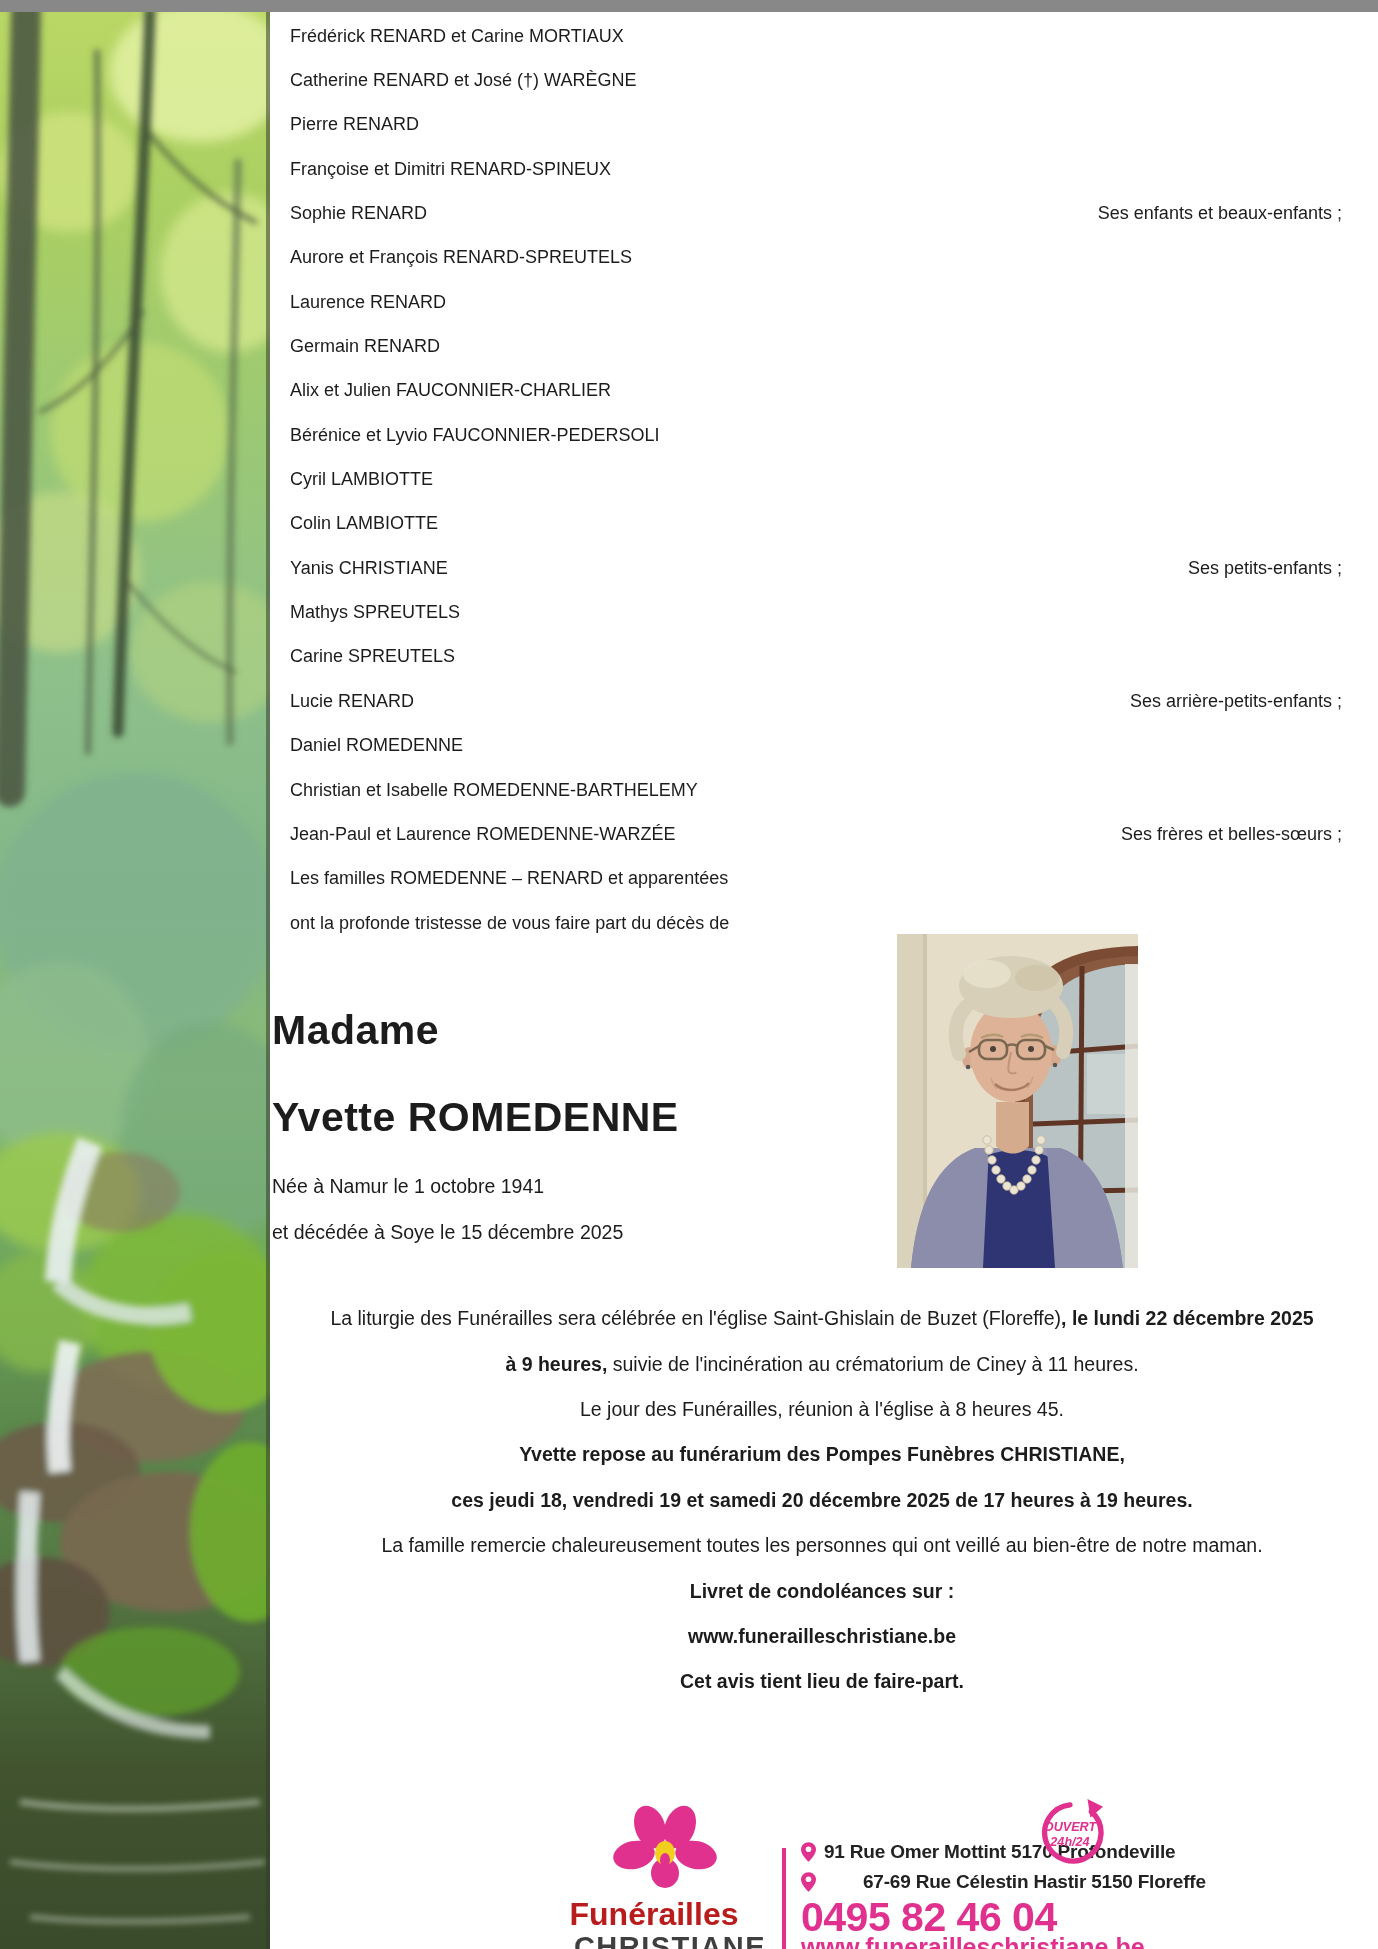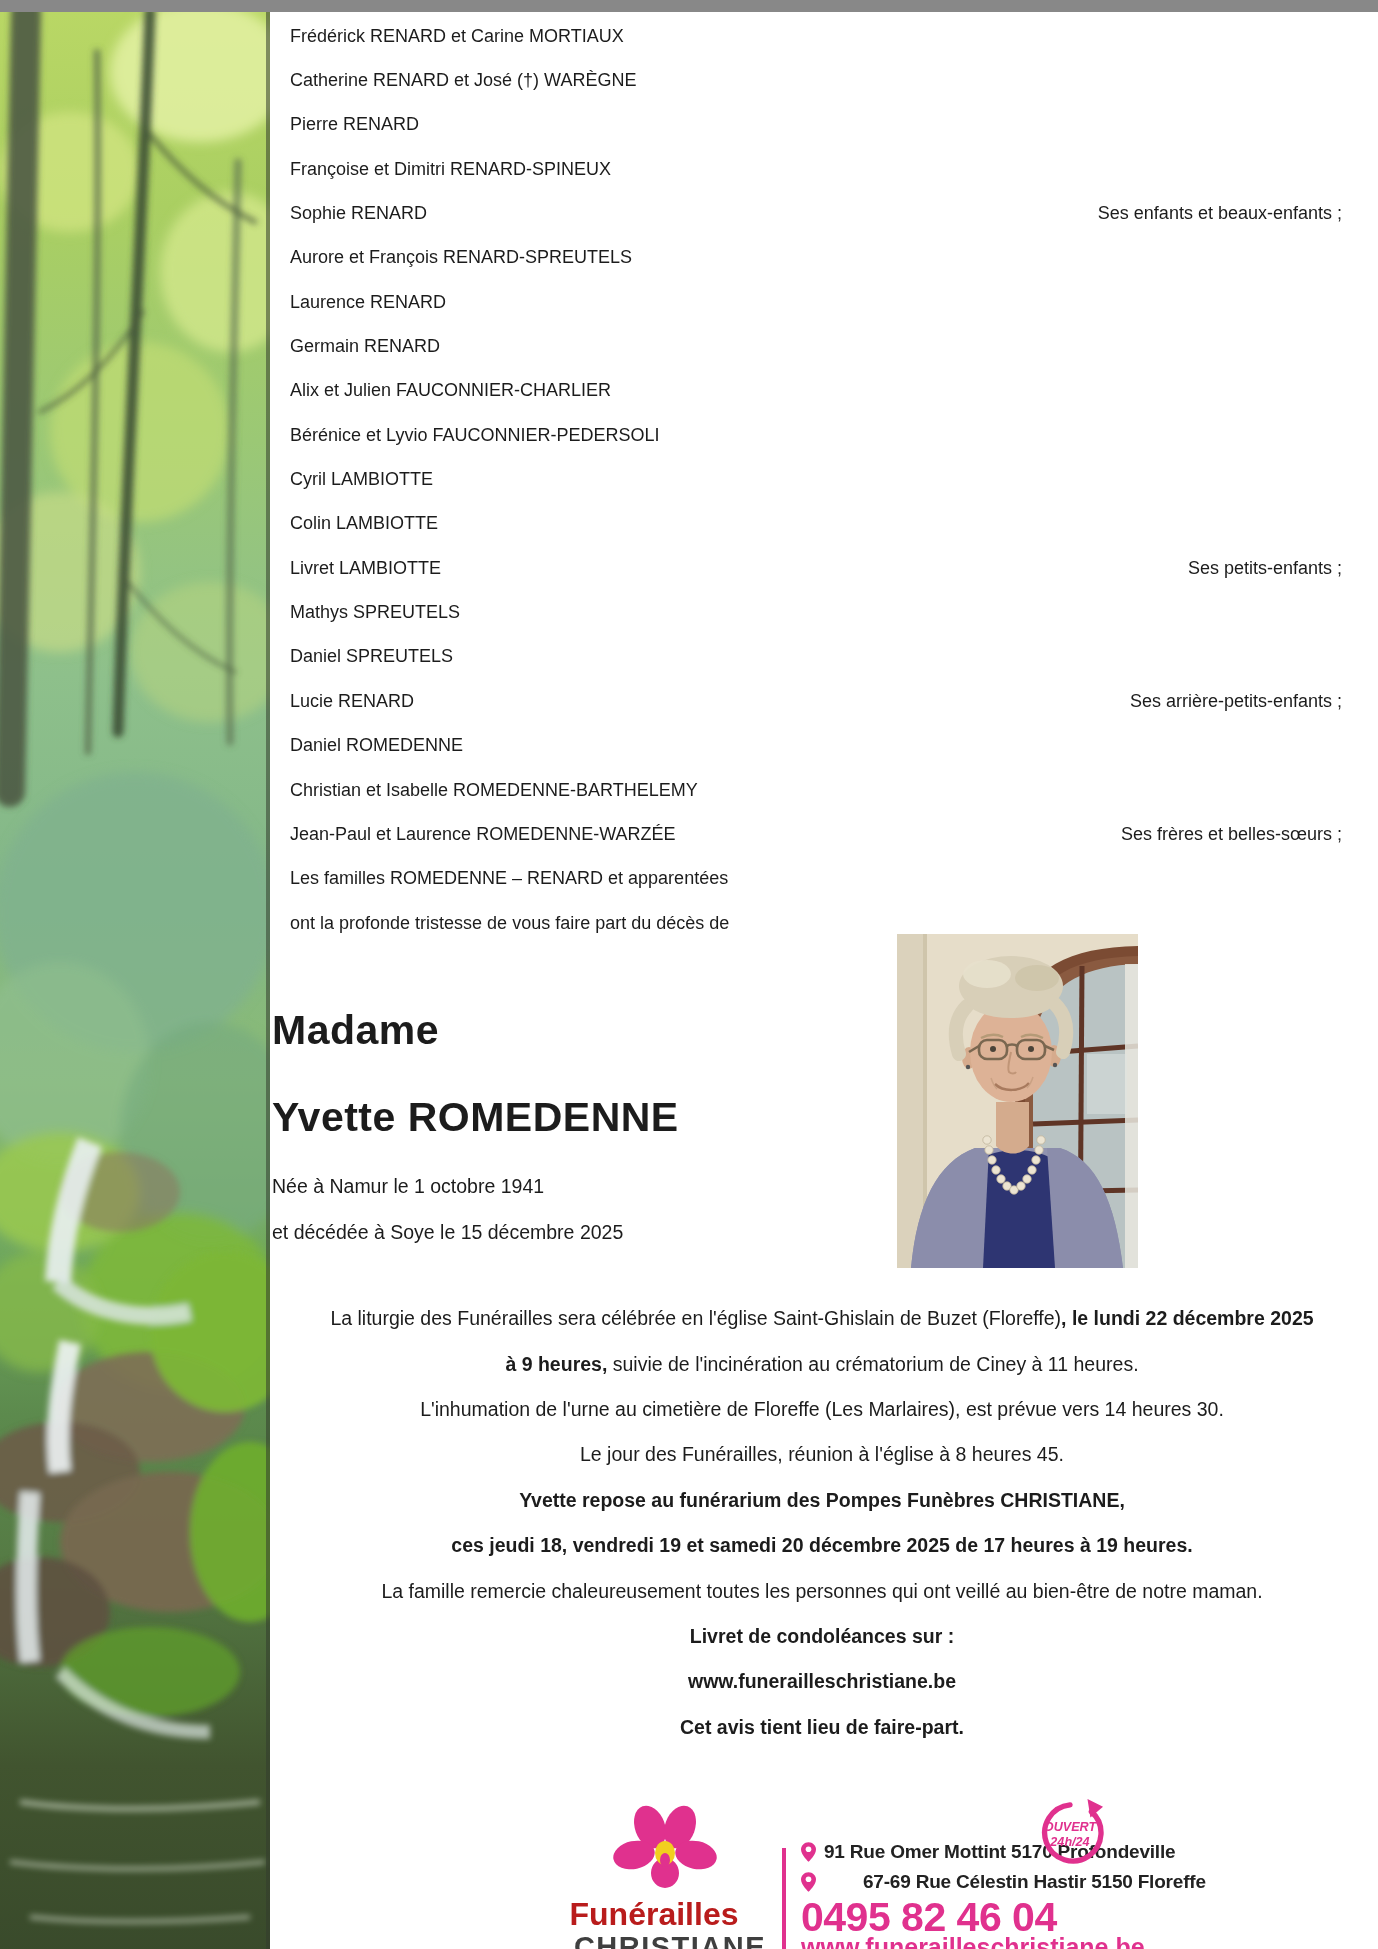"Livret LAMBIOTTE" span.nm { text: Livret LAMBIOTTE -> Yanis CHRISTIANE }
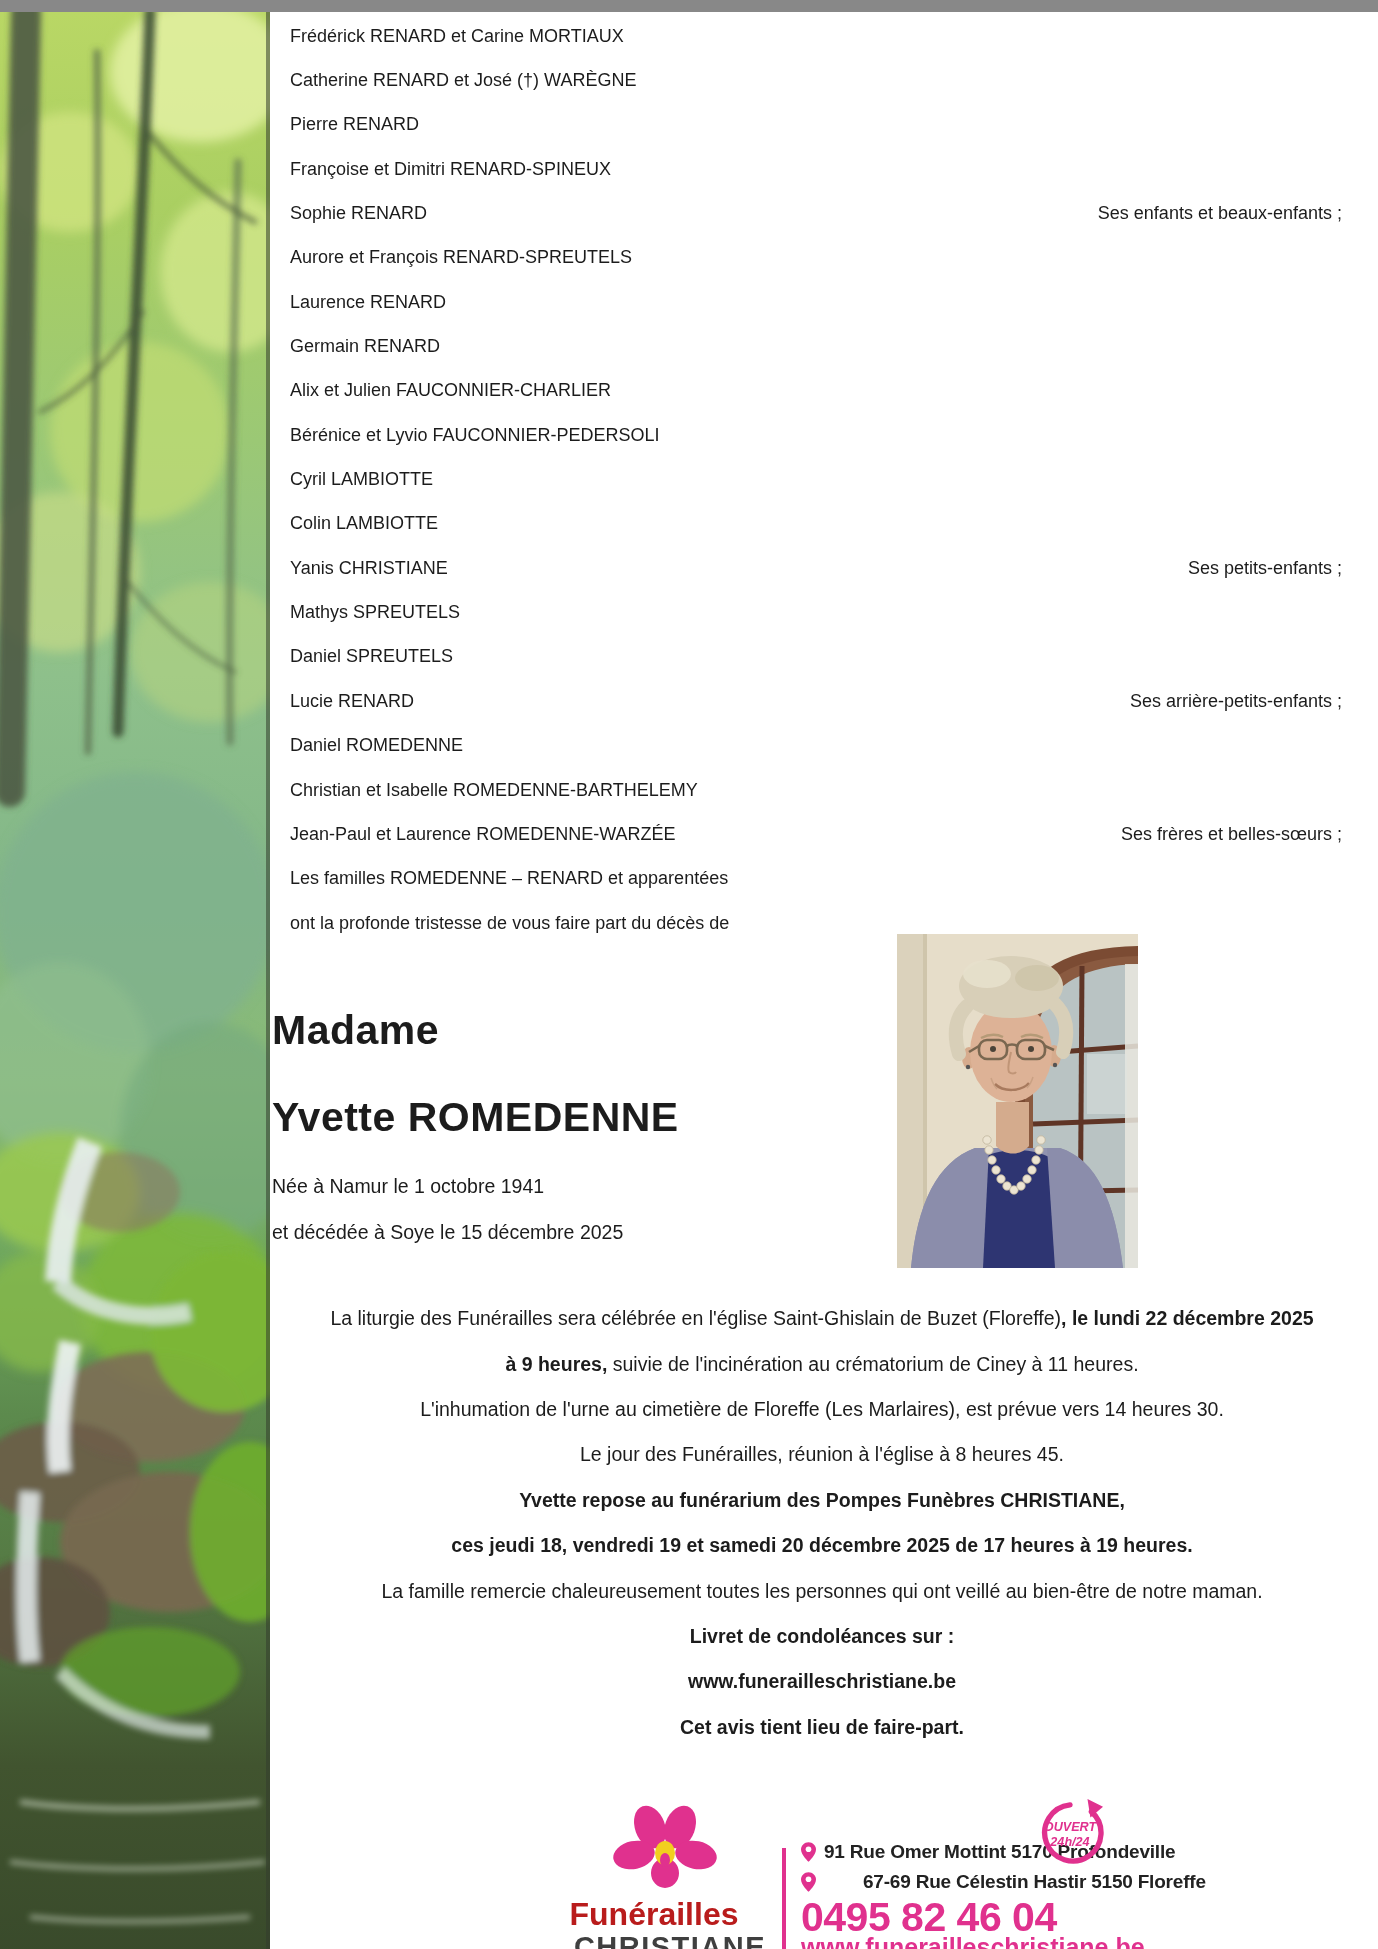"Daniel SPREUTELS" span.nm { text: Daniel -> Carine }
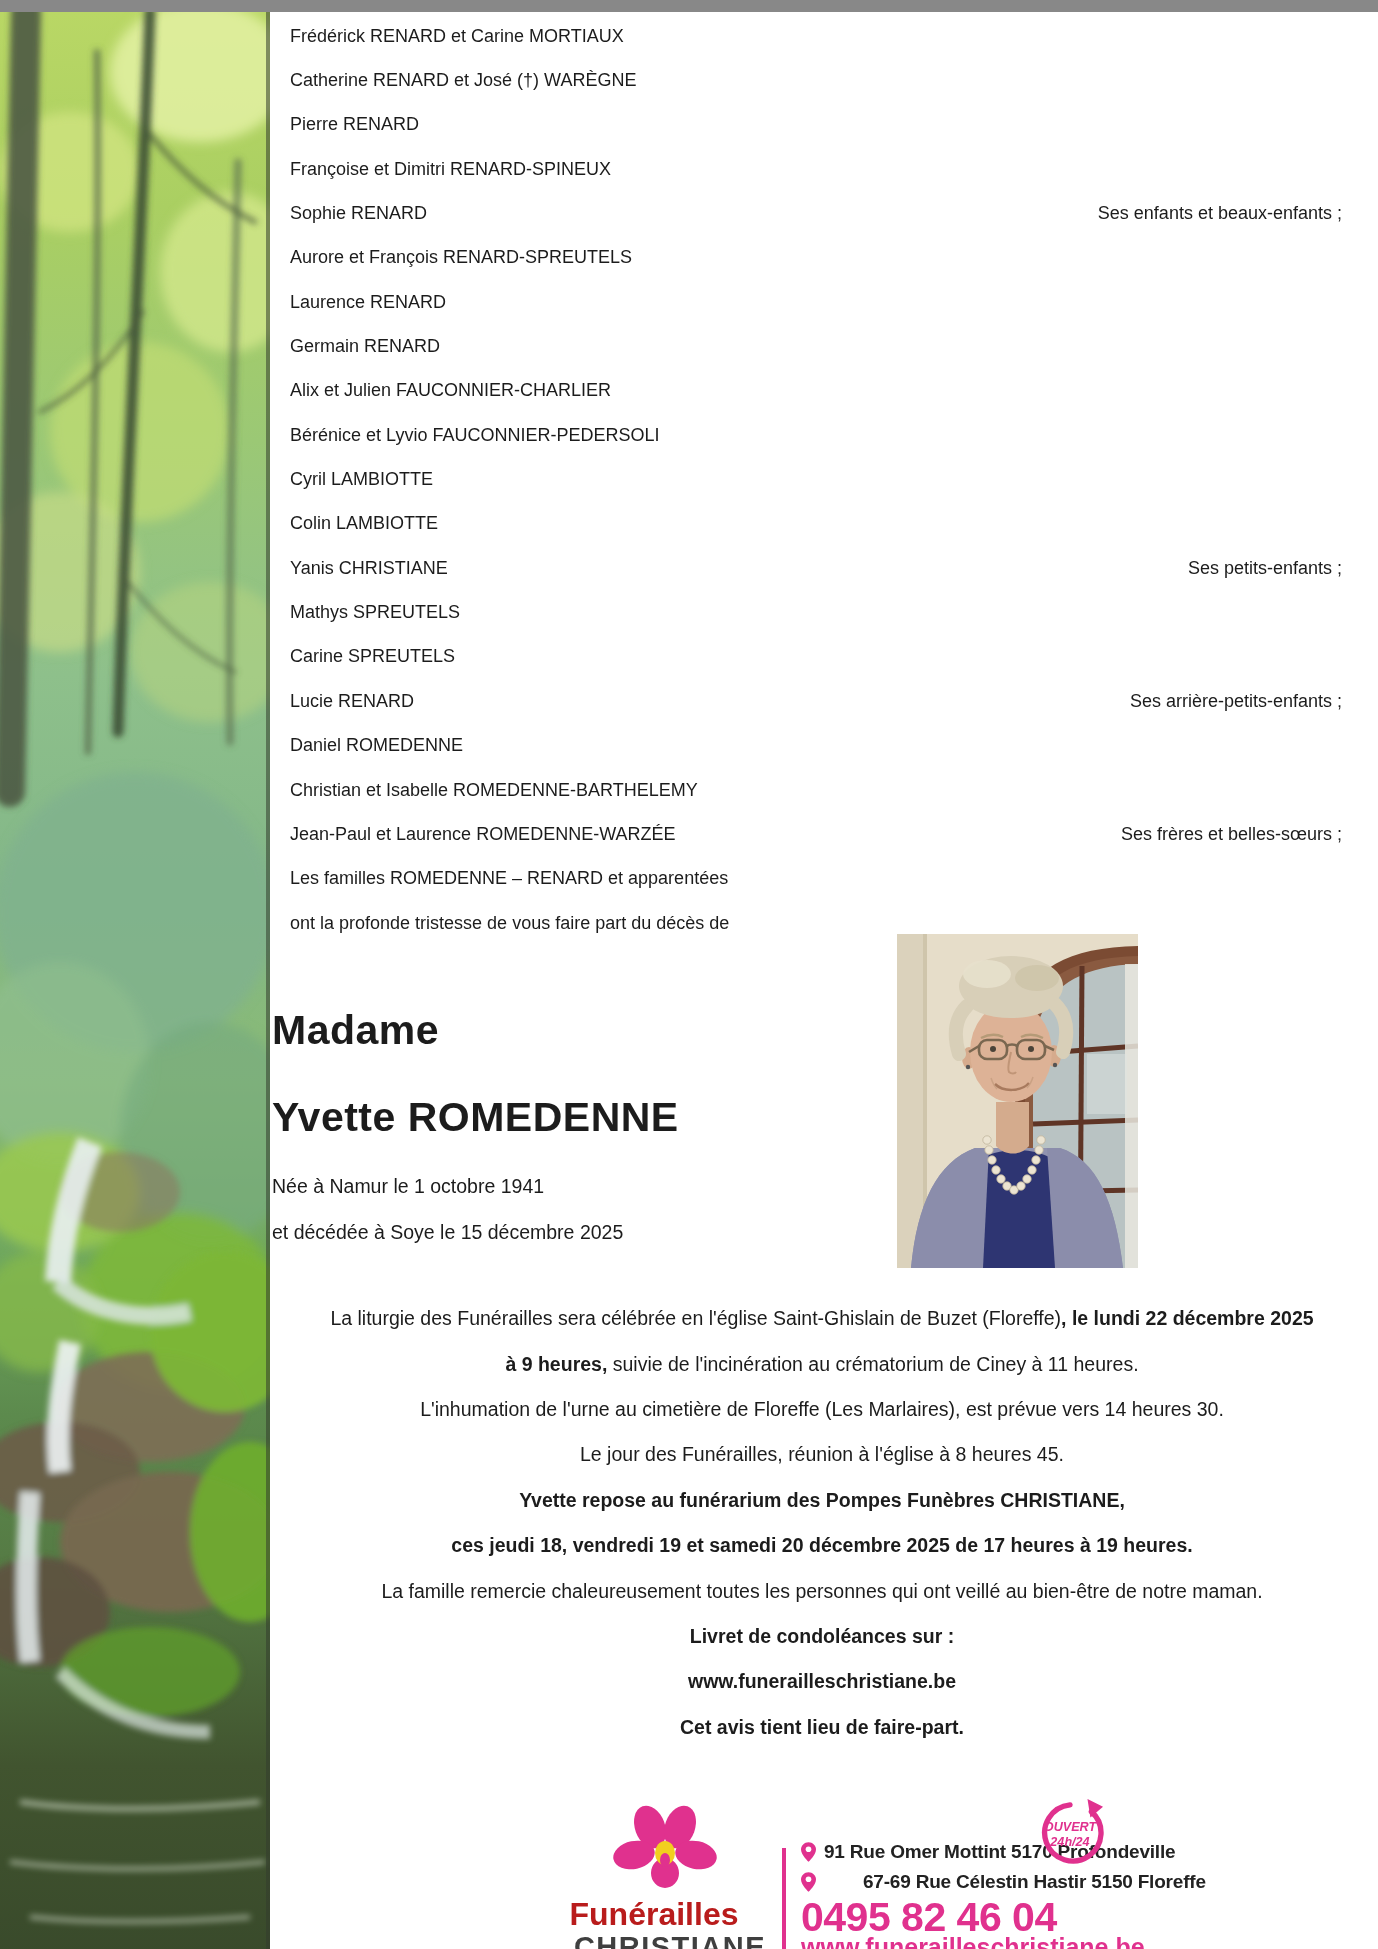"L'inhumation de l'urne au cimetière" div.ann-line { html: <div> <span>L'inhumation de l'urne au cimetière de Floreffe (Les Marlaires), est prévue vers 14 heures 30.</span> </div> -> none }
